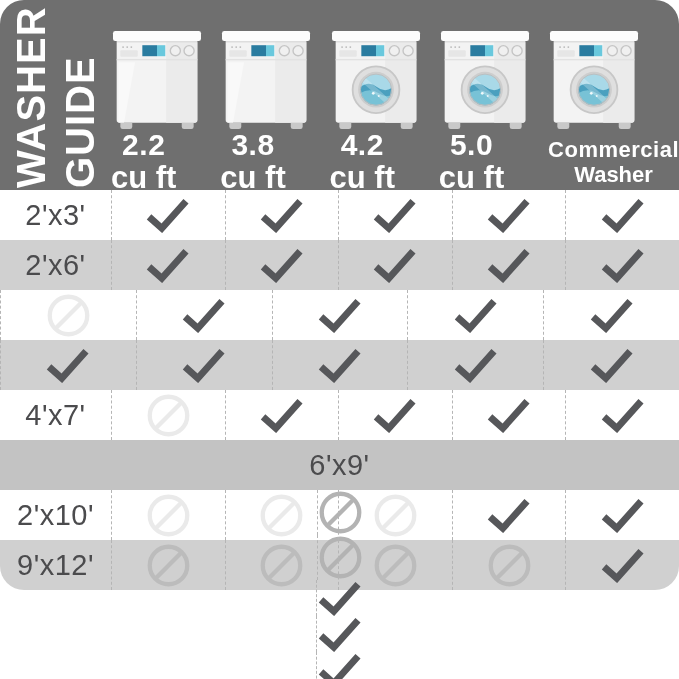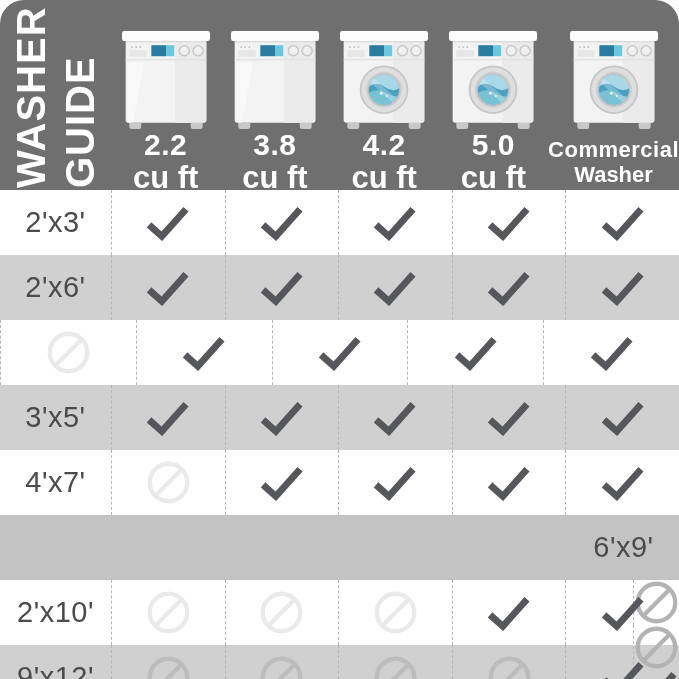"2.2" .washer-col { align-items: center -> flex-start }
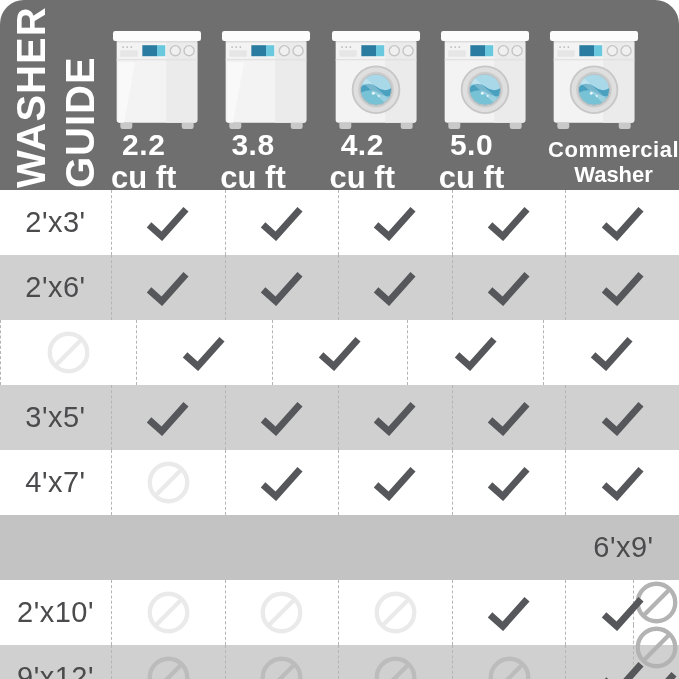"2'x3'" .row { align-items: flex-end -> center; height: 65px -> 50px }
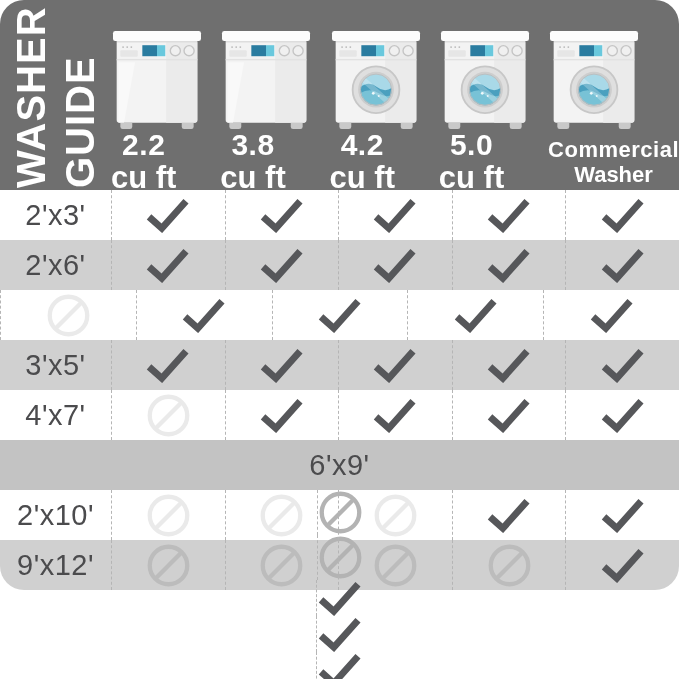"3'x5'" div.rug-label { html: <div>3'x5'</div> -> none }
